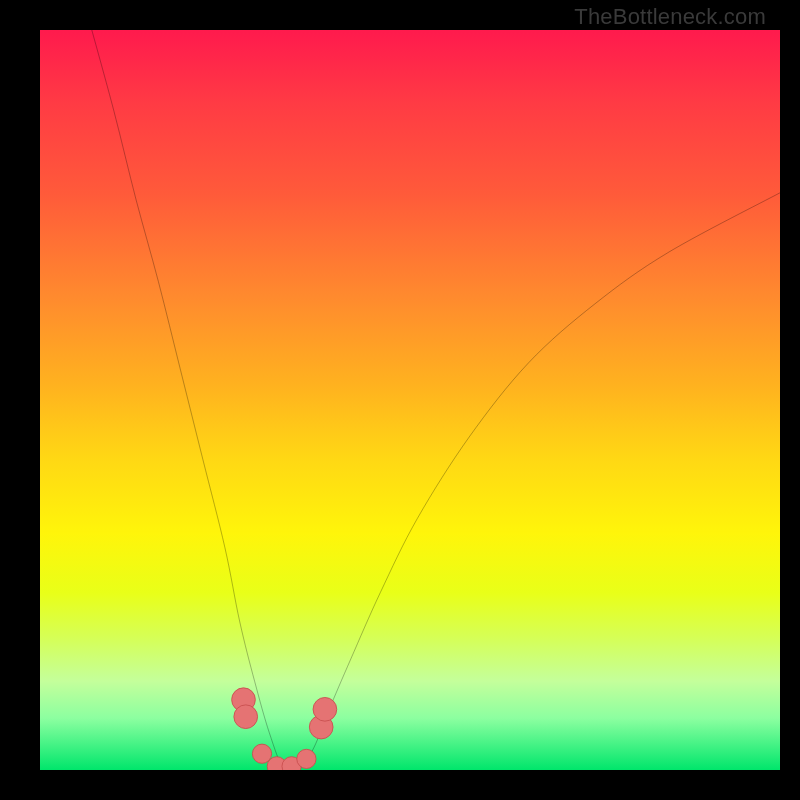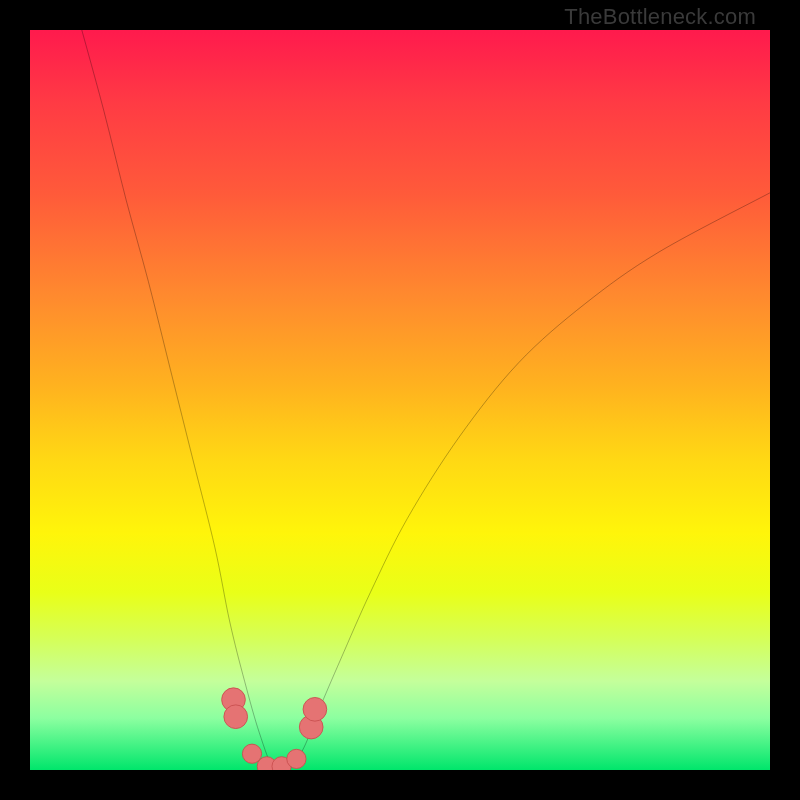"TheBottleneck.com" .frame { left: 0 -> 10px }
